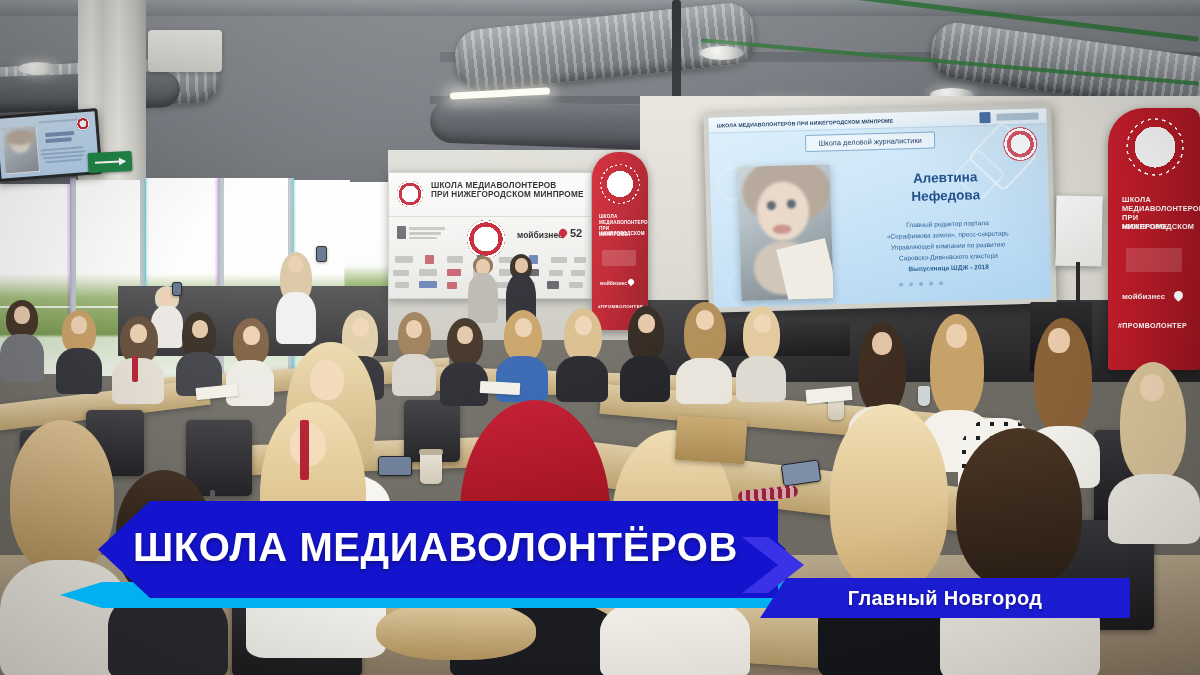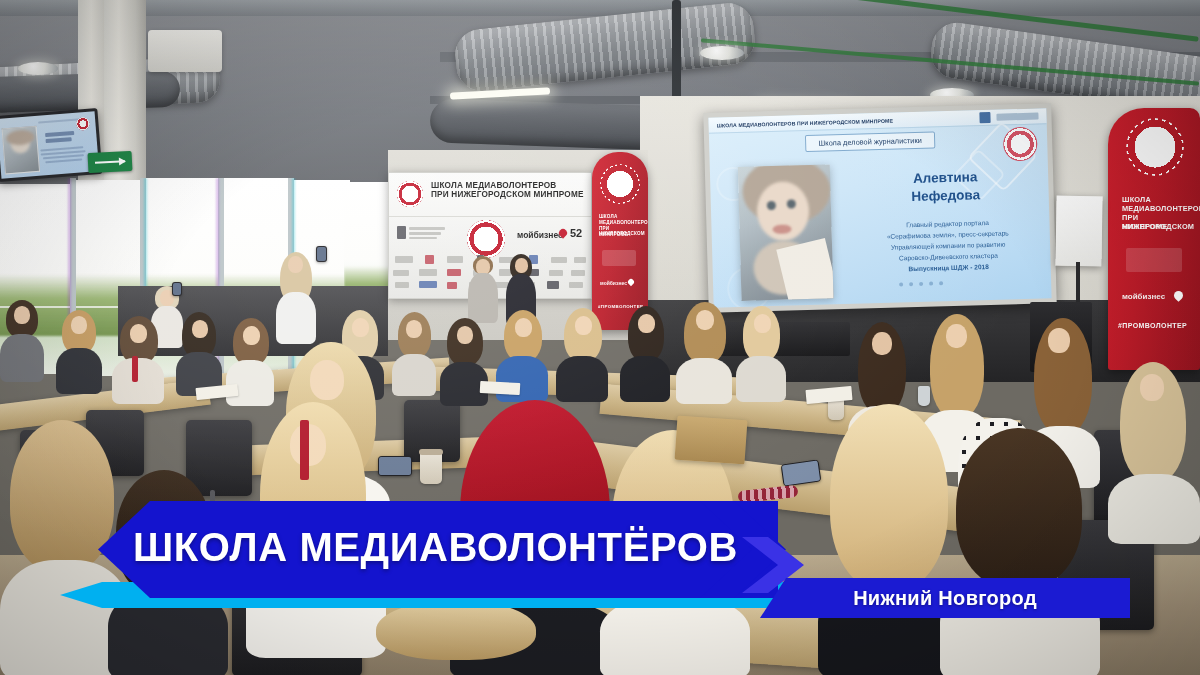"Нижний Новгород" div.lt-city { text: Нижний -> Главный }
